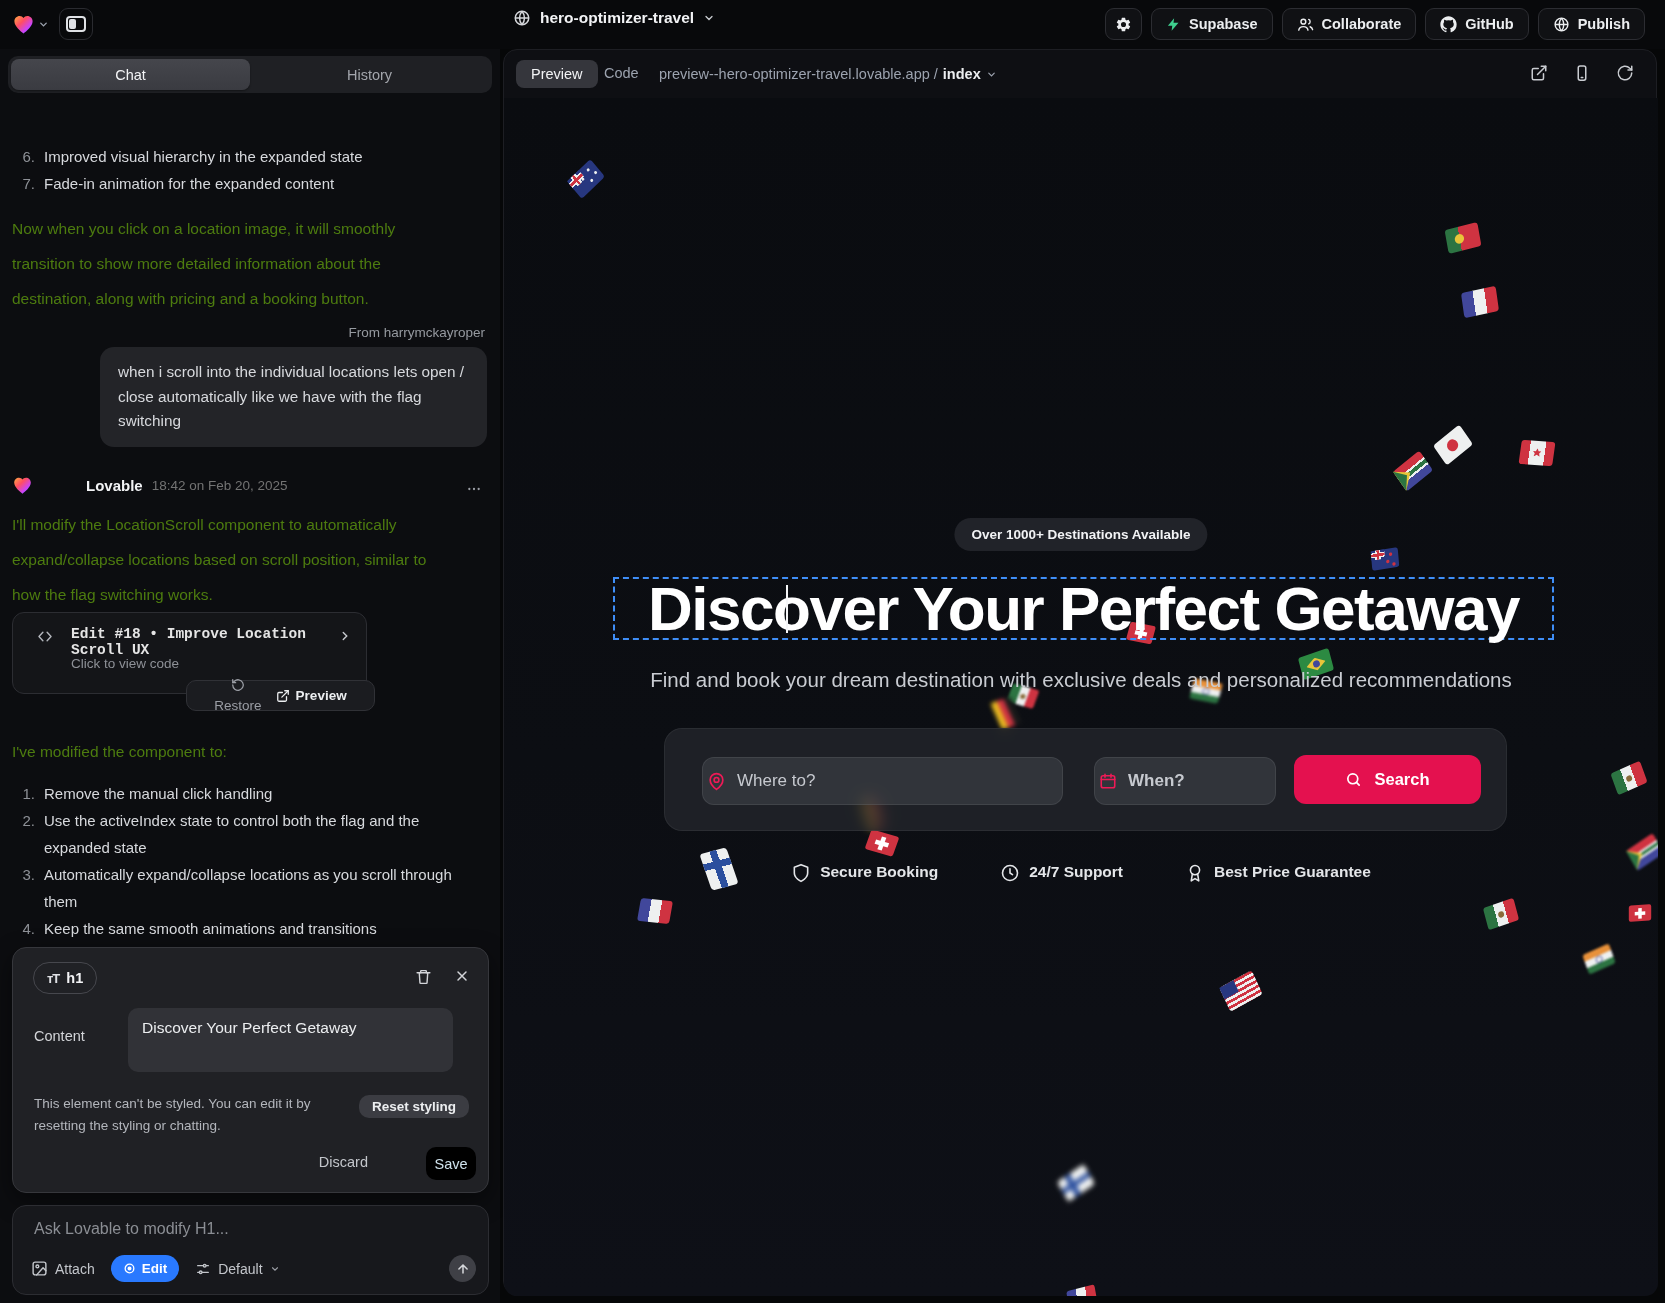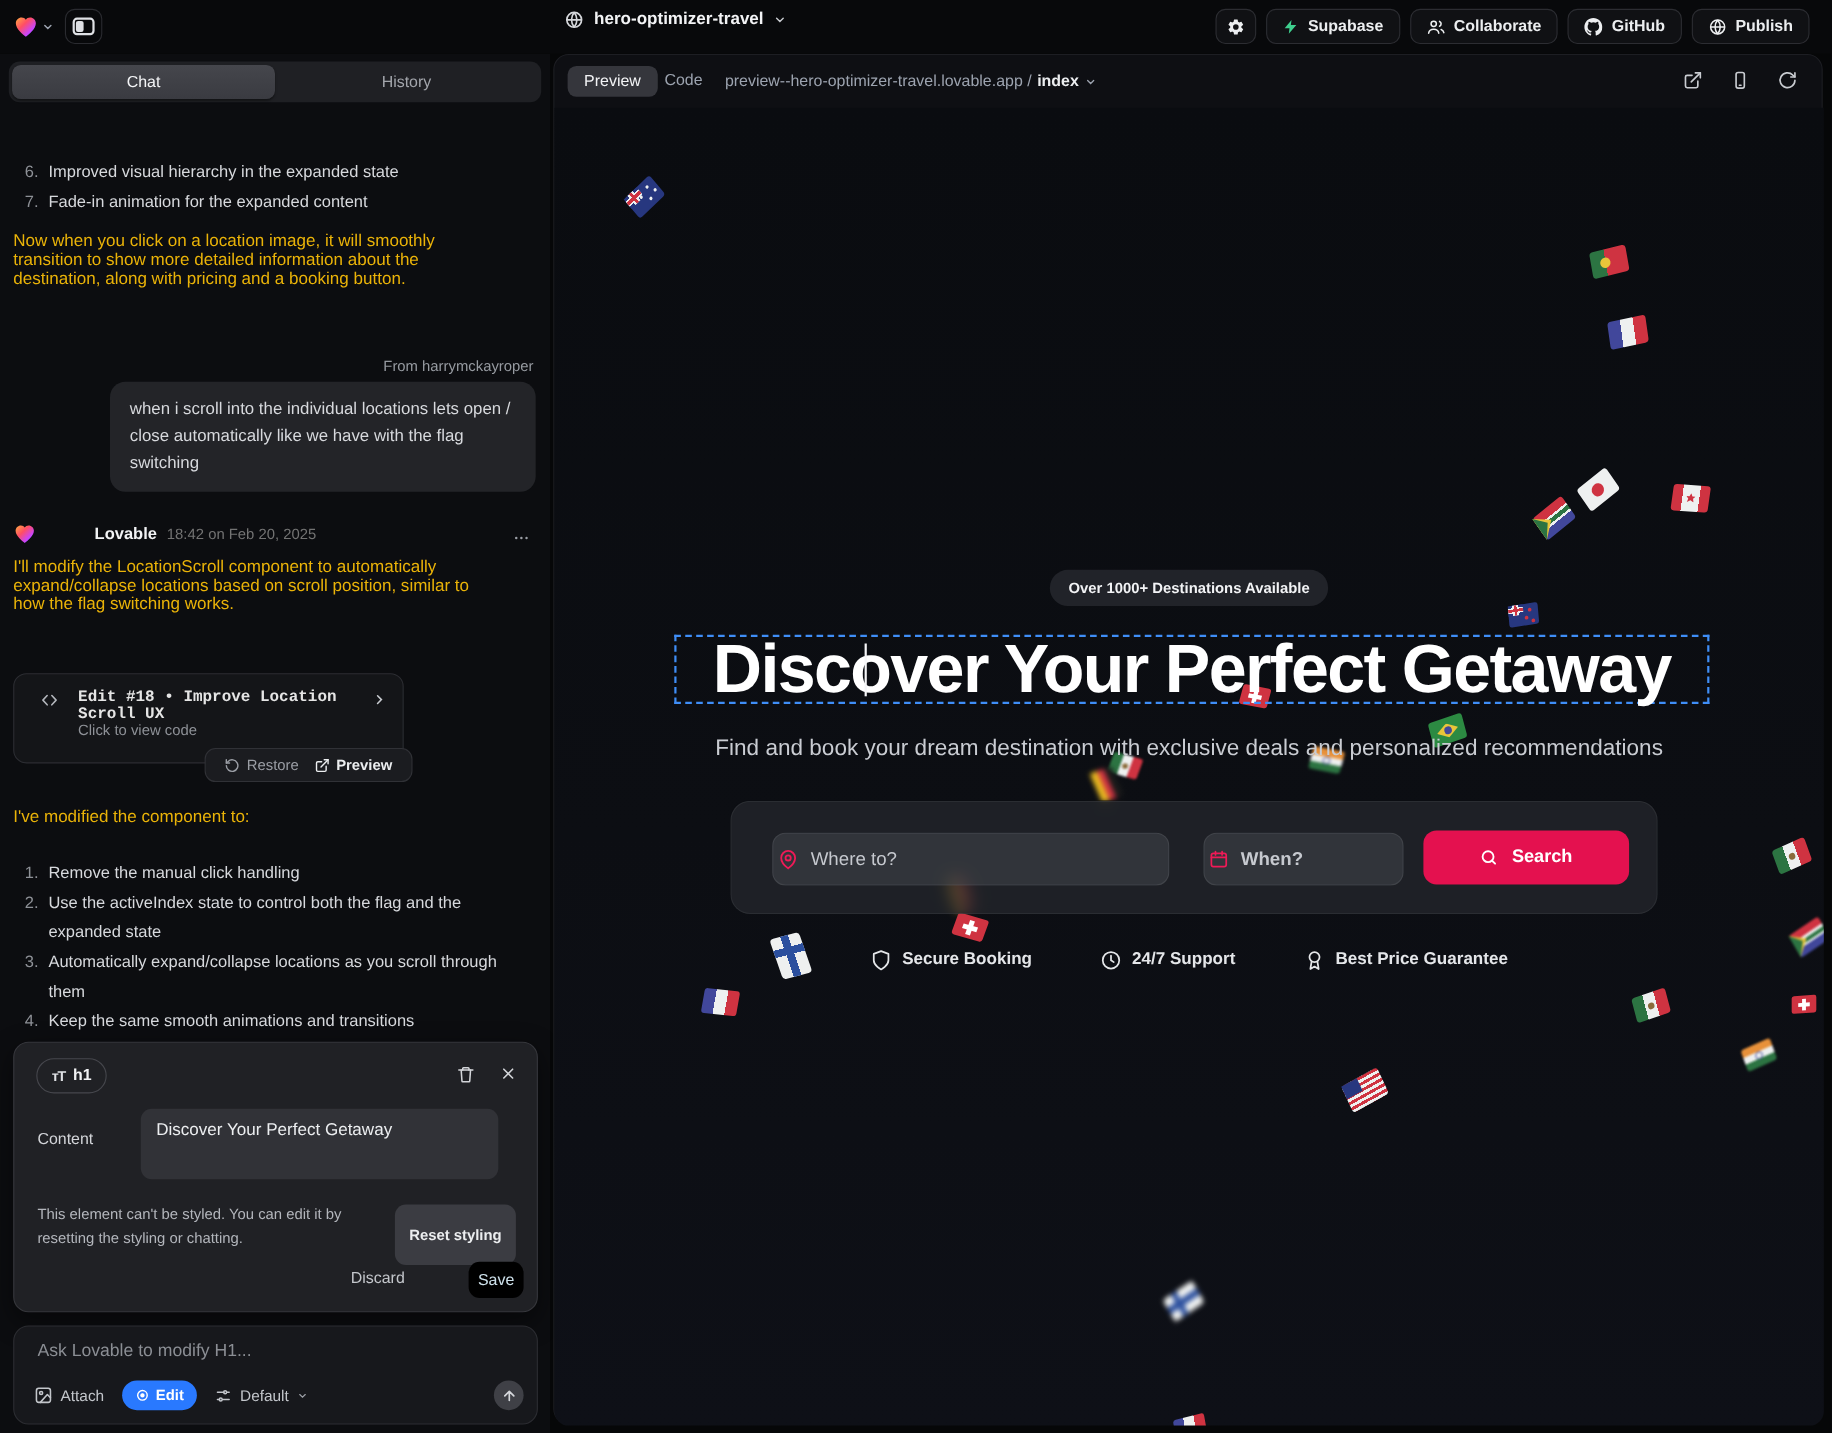"Now when you click on" .chat-text { color: #eab308 -> #4d7c0f; line-height: 17px -> 35px }
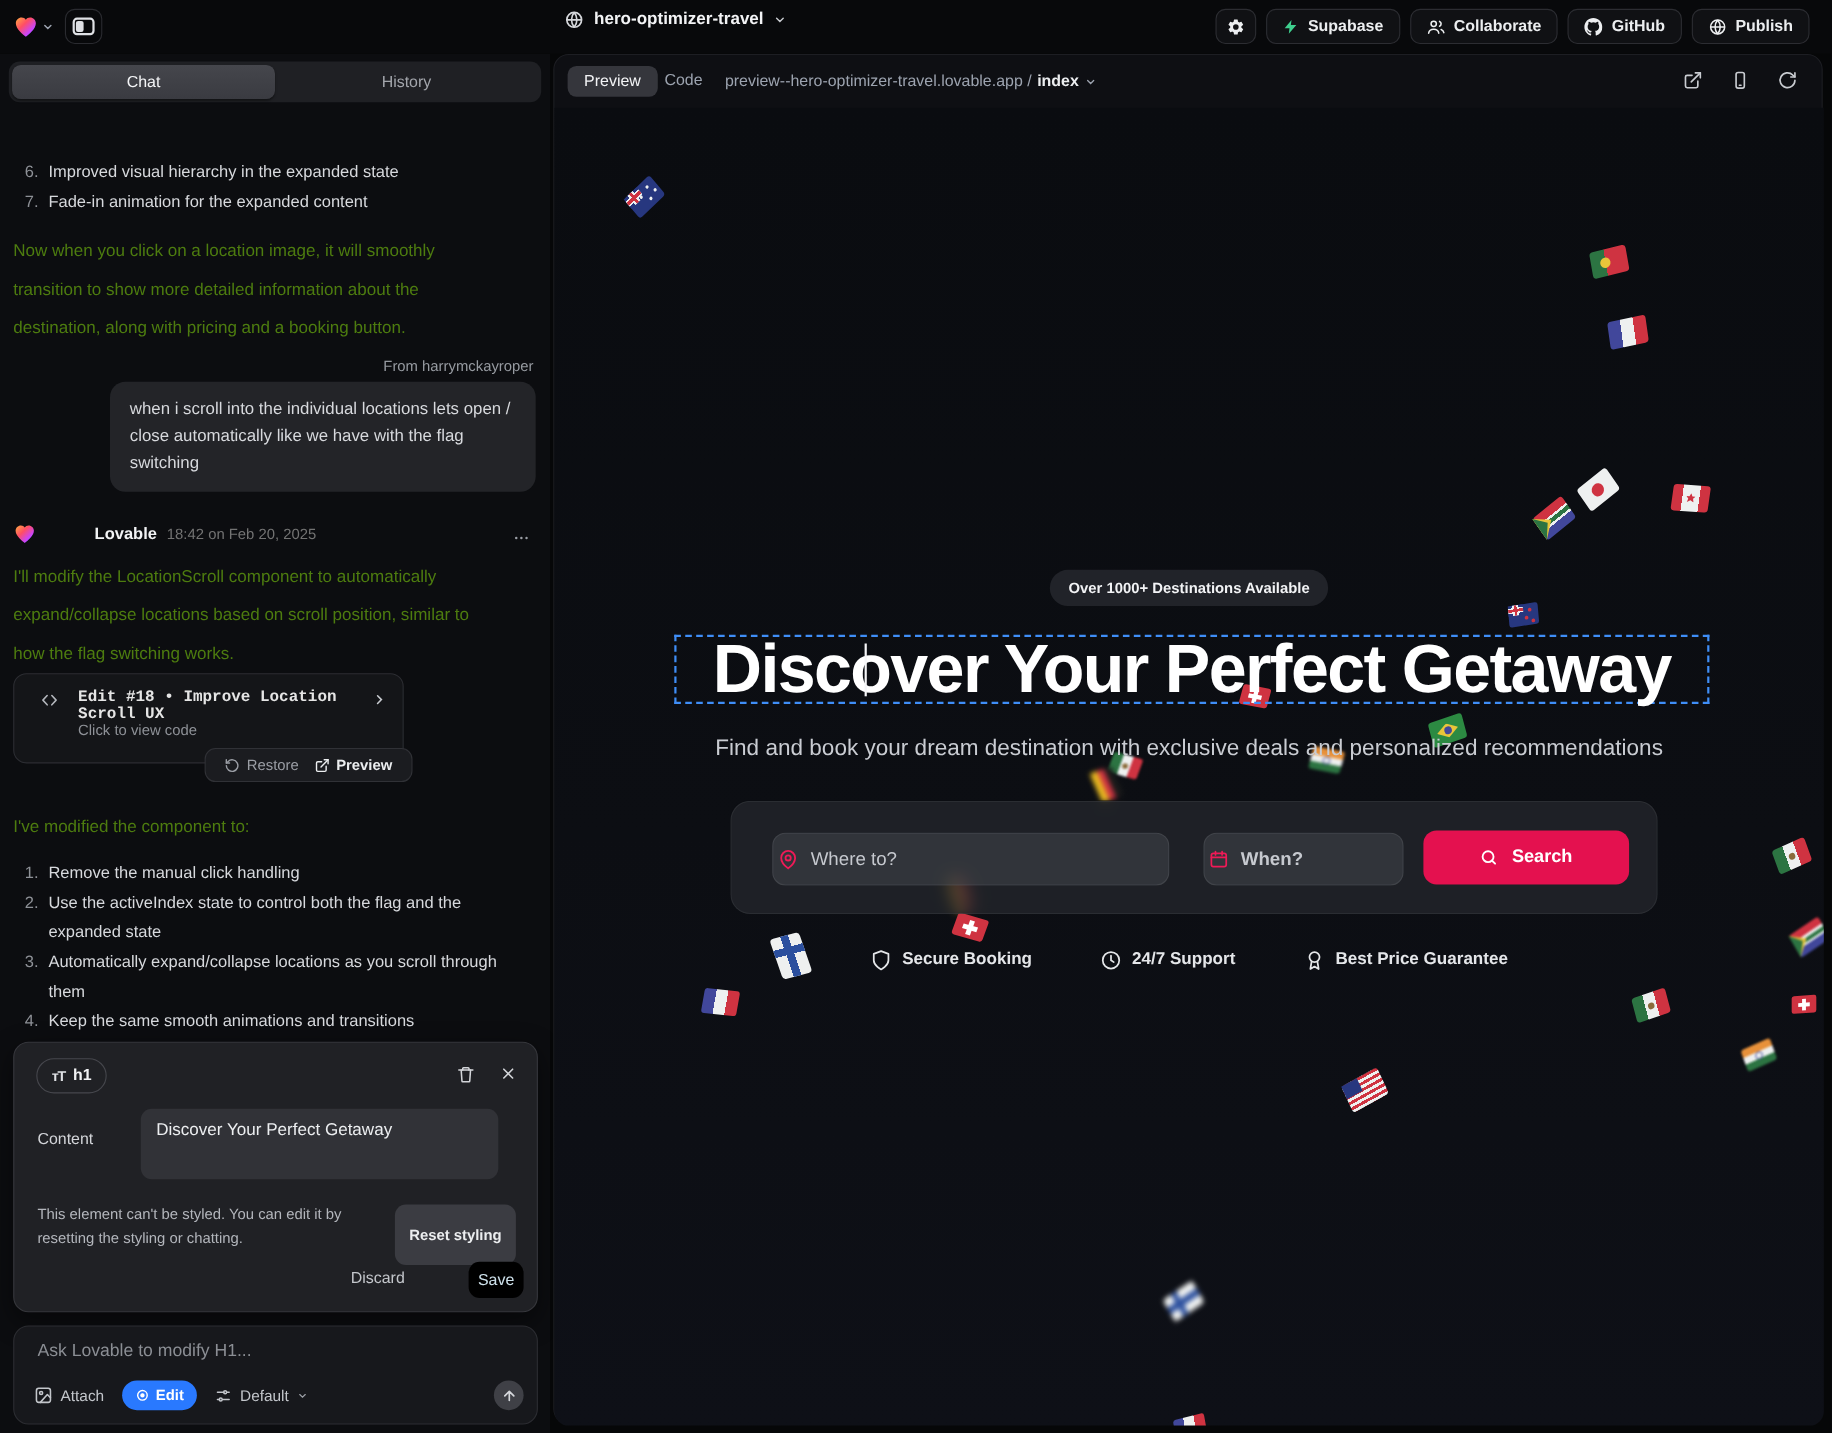"Restore" .hover-btn.restore { flex-direction: none -> column }
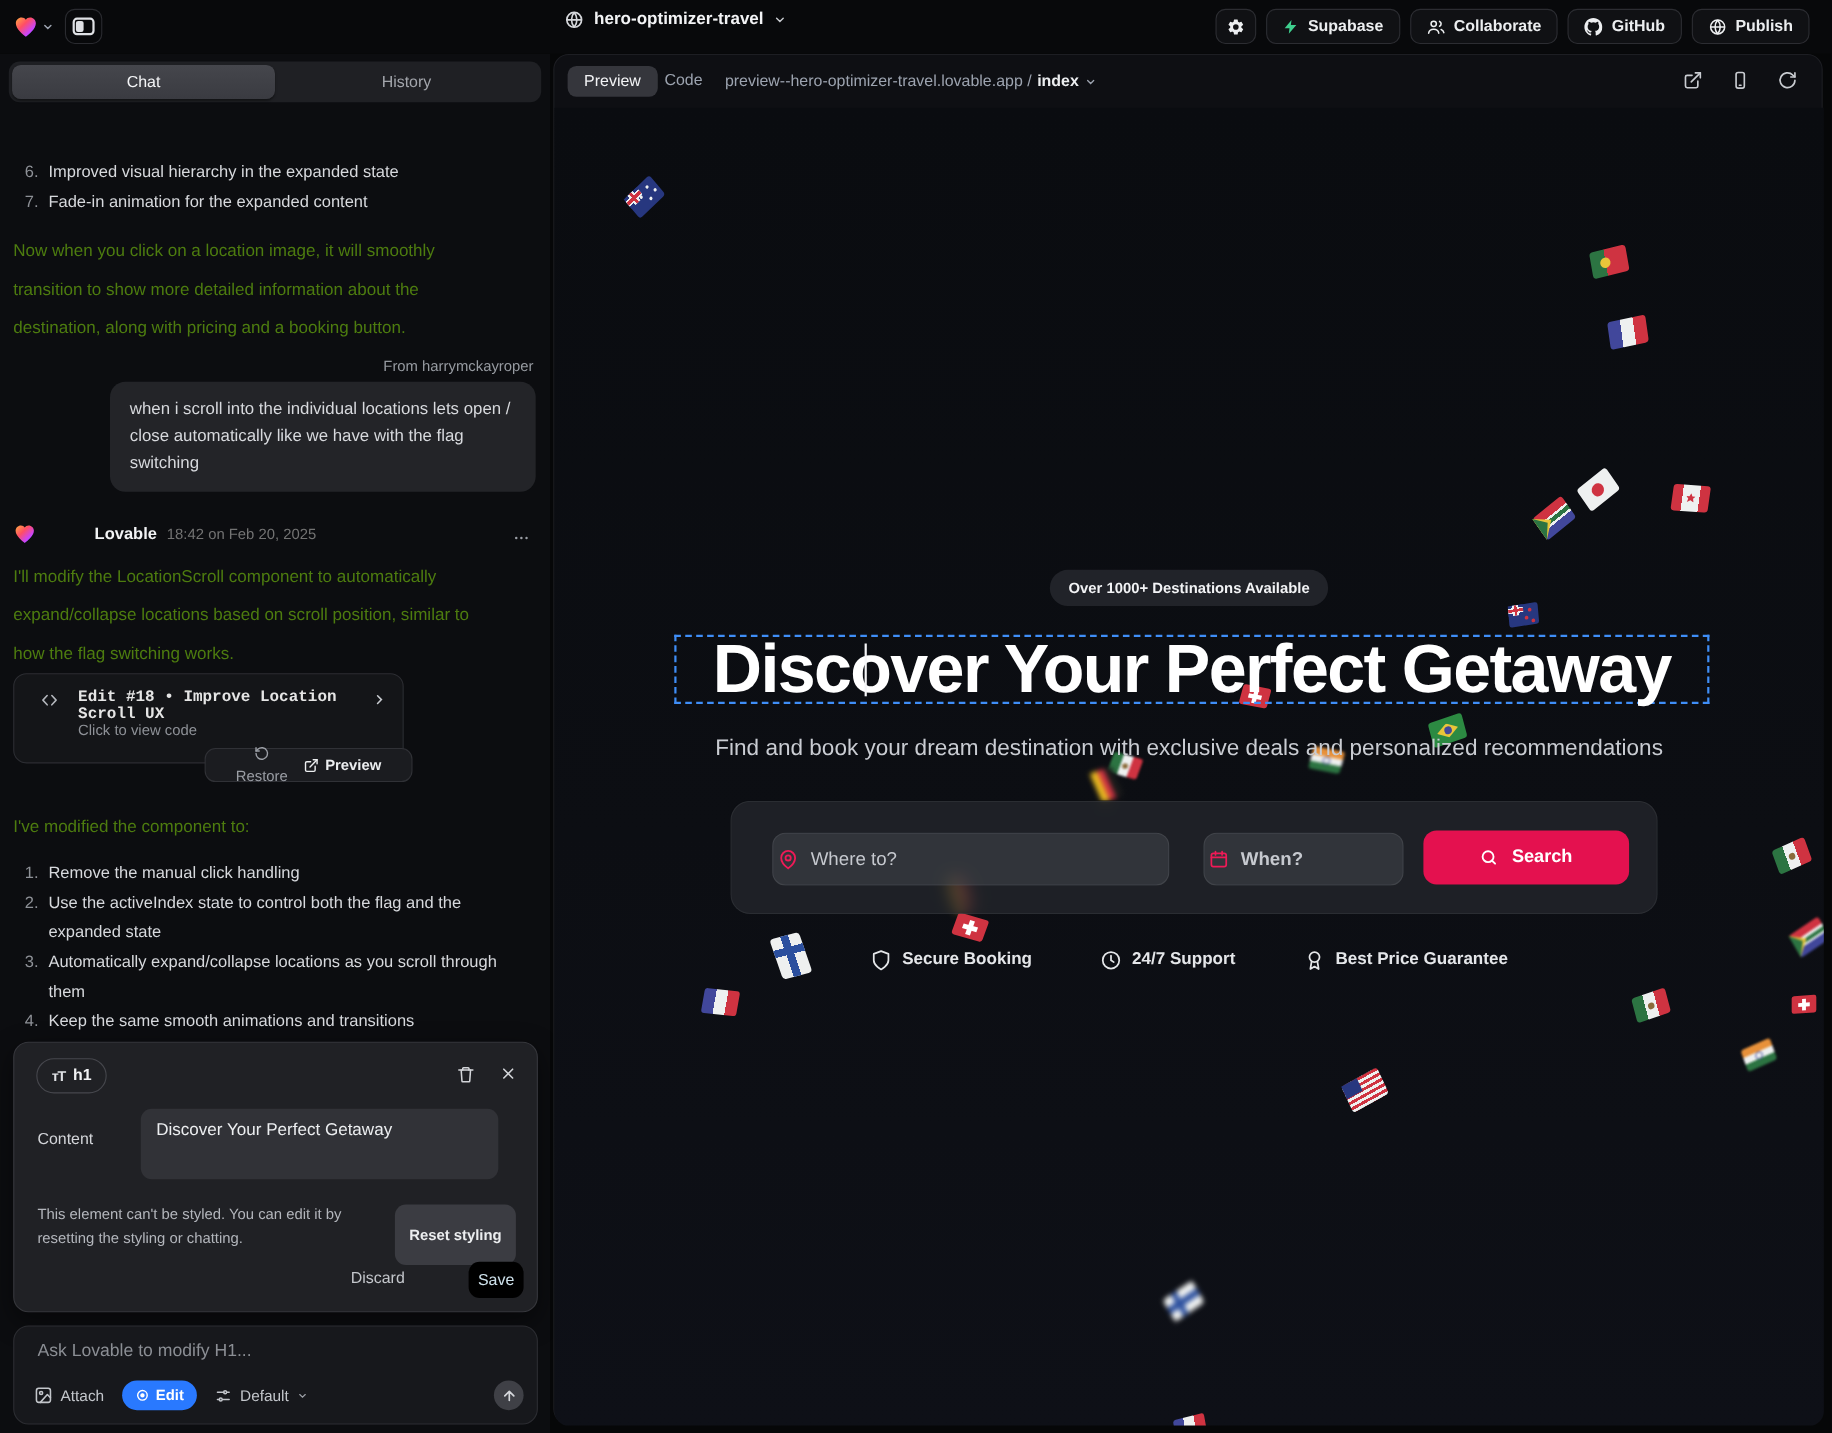"Reset styling" .reset-btn { padding: 20px 13px -> 4px 13px }
